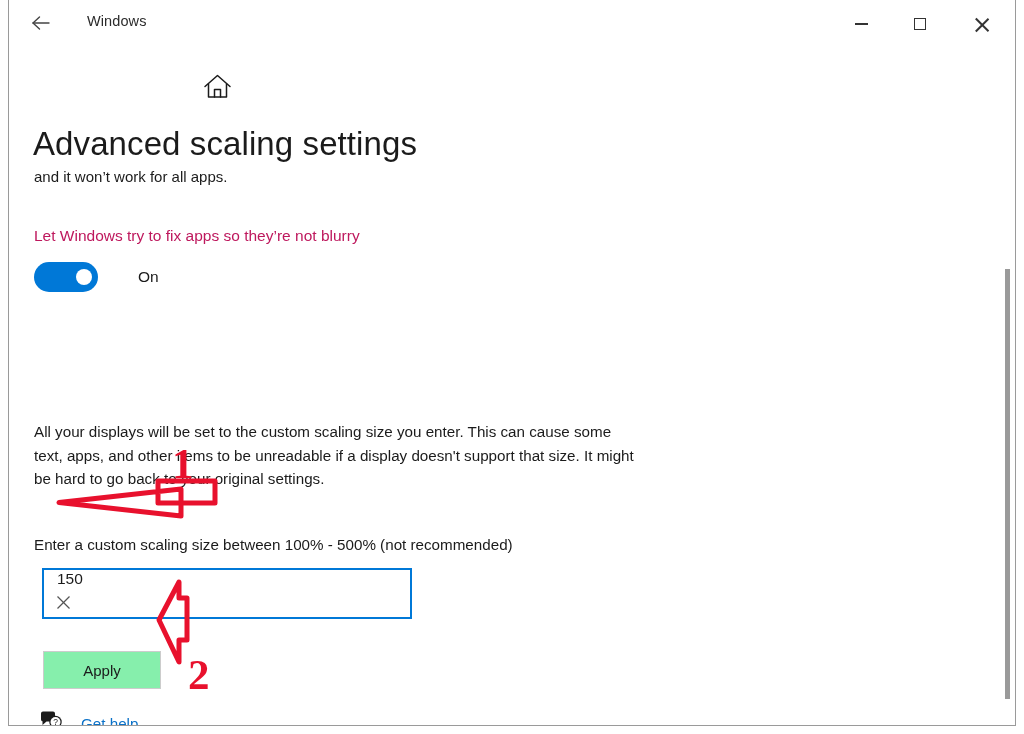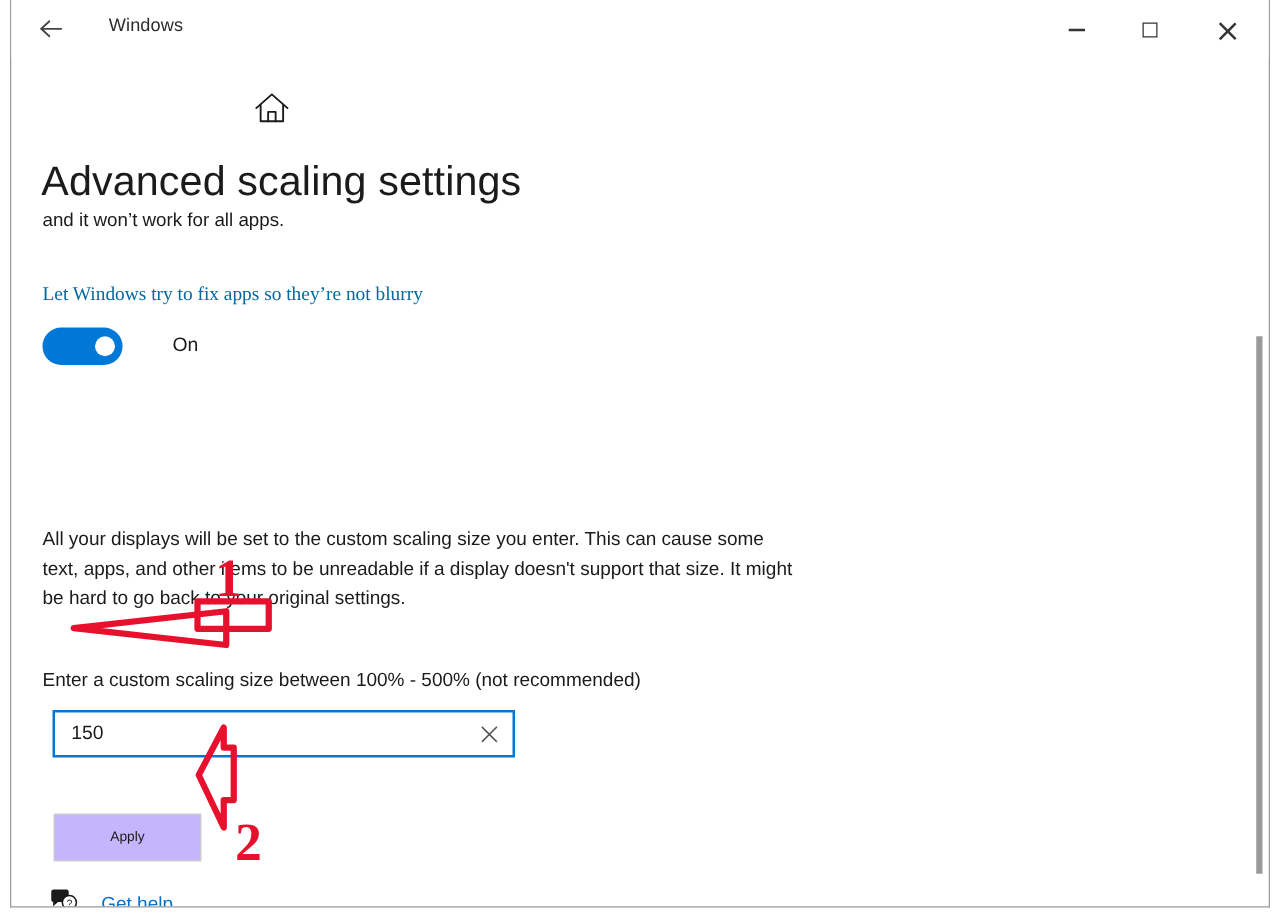"Let Windows try to fix" #fix-apps-label { color: #0369a1 -> #be185d; font-family: Liberation Serif, serif -> none }
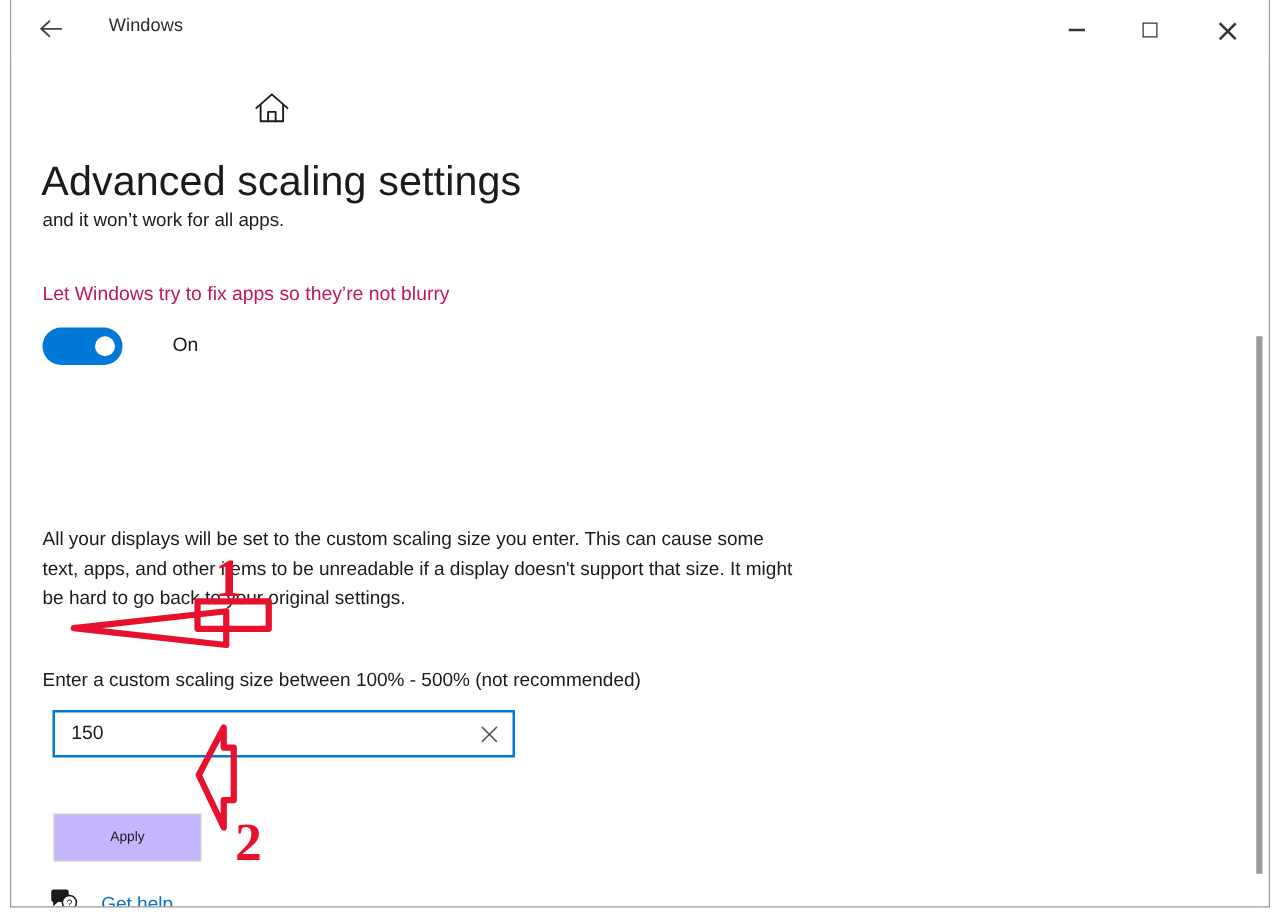"150" #scaling-input-wrap { flex-direction: none -> column; height: 38px -> 51px }
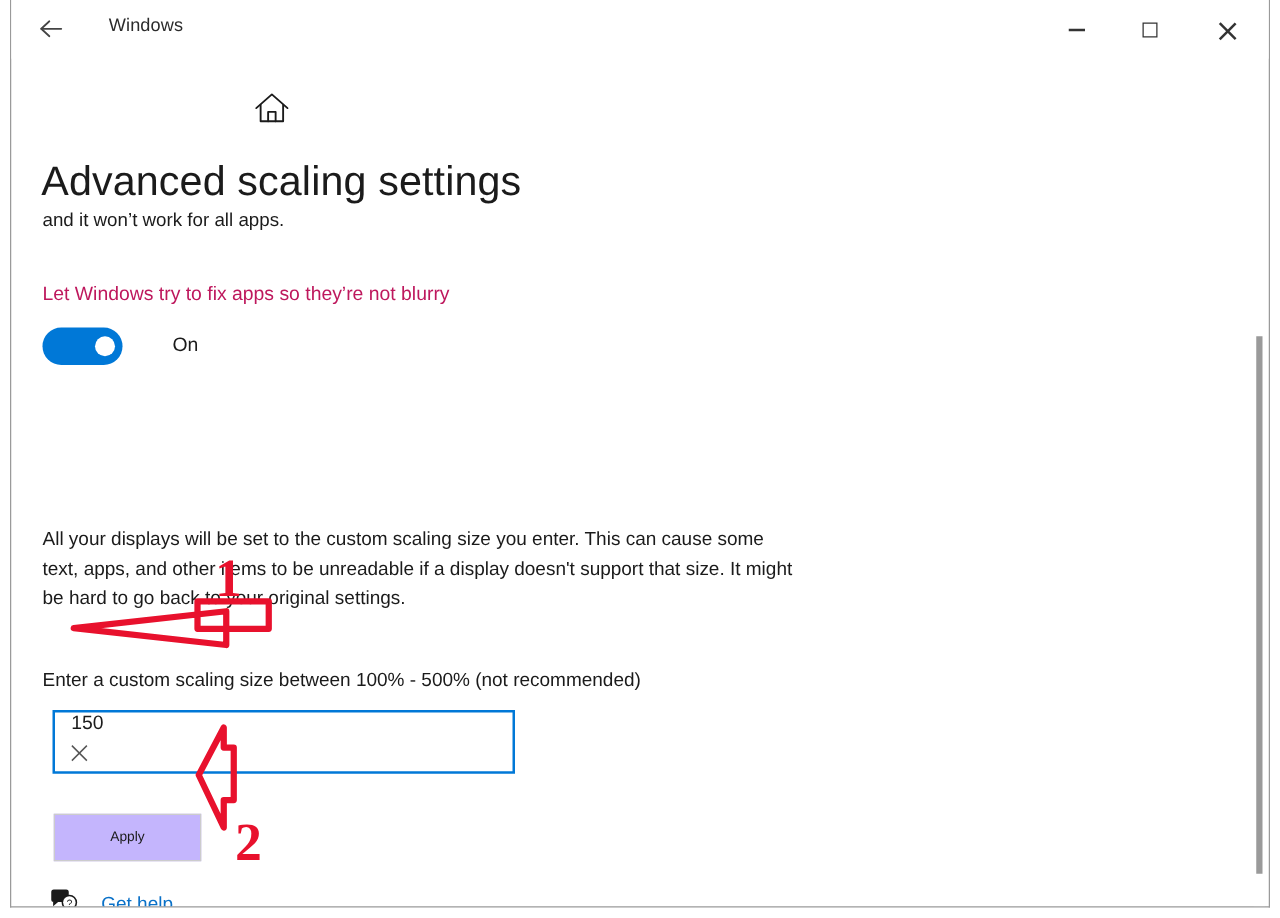"Apply" #apply-button { background: #c4b5fd -> #86efac; font-size: 11px -> 15px }
